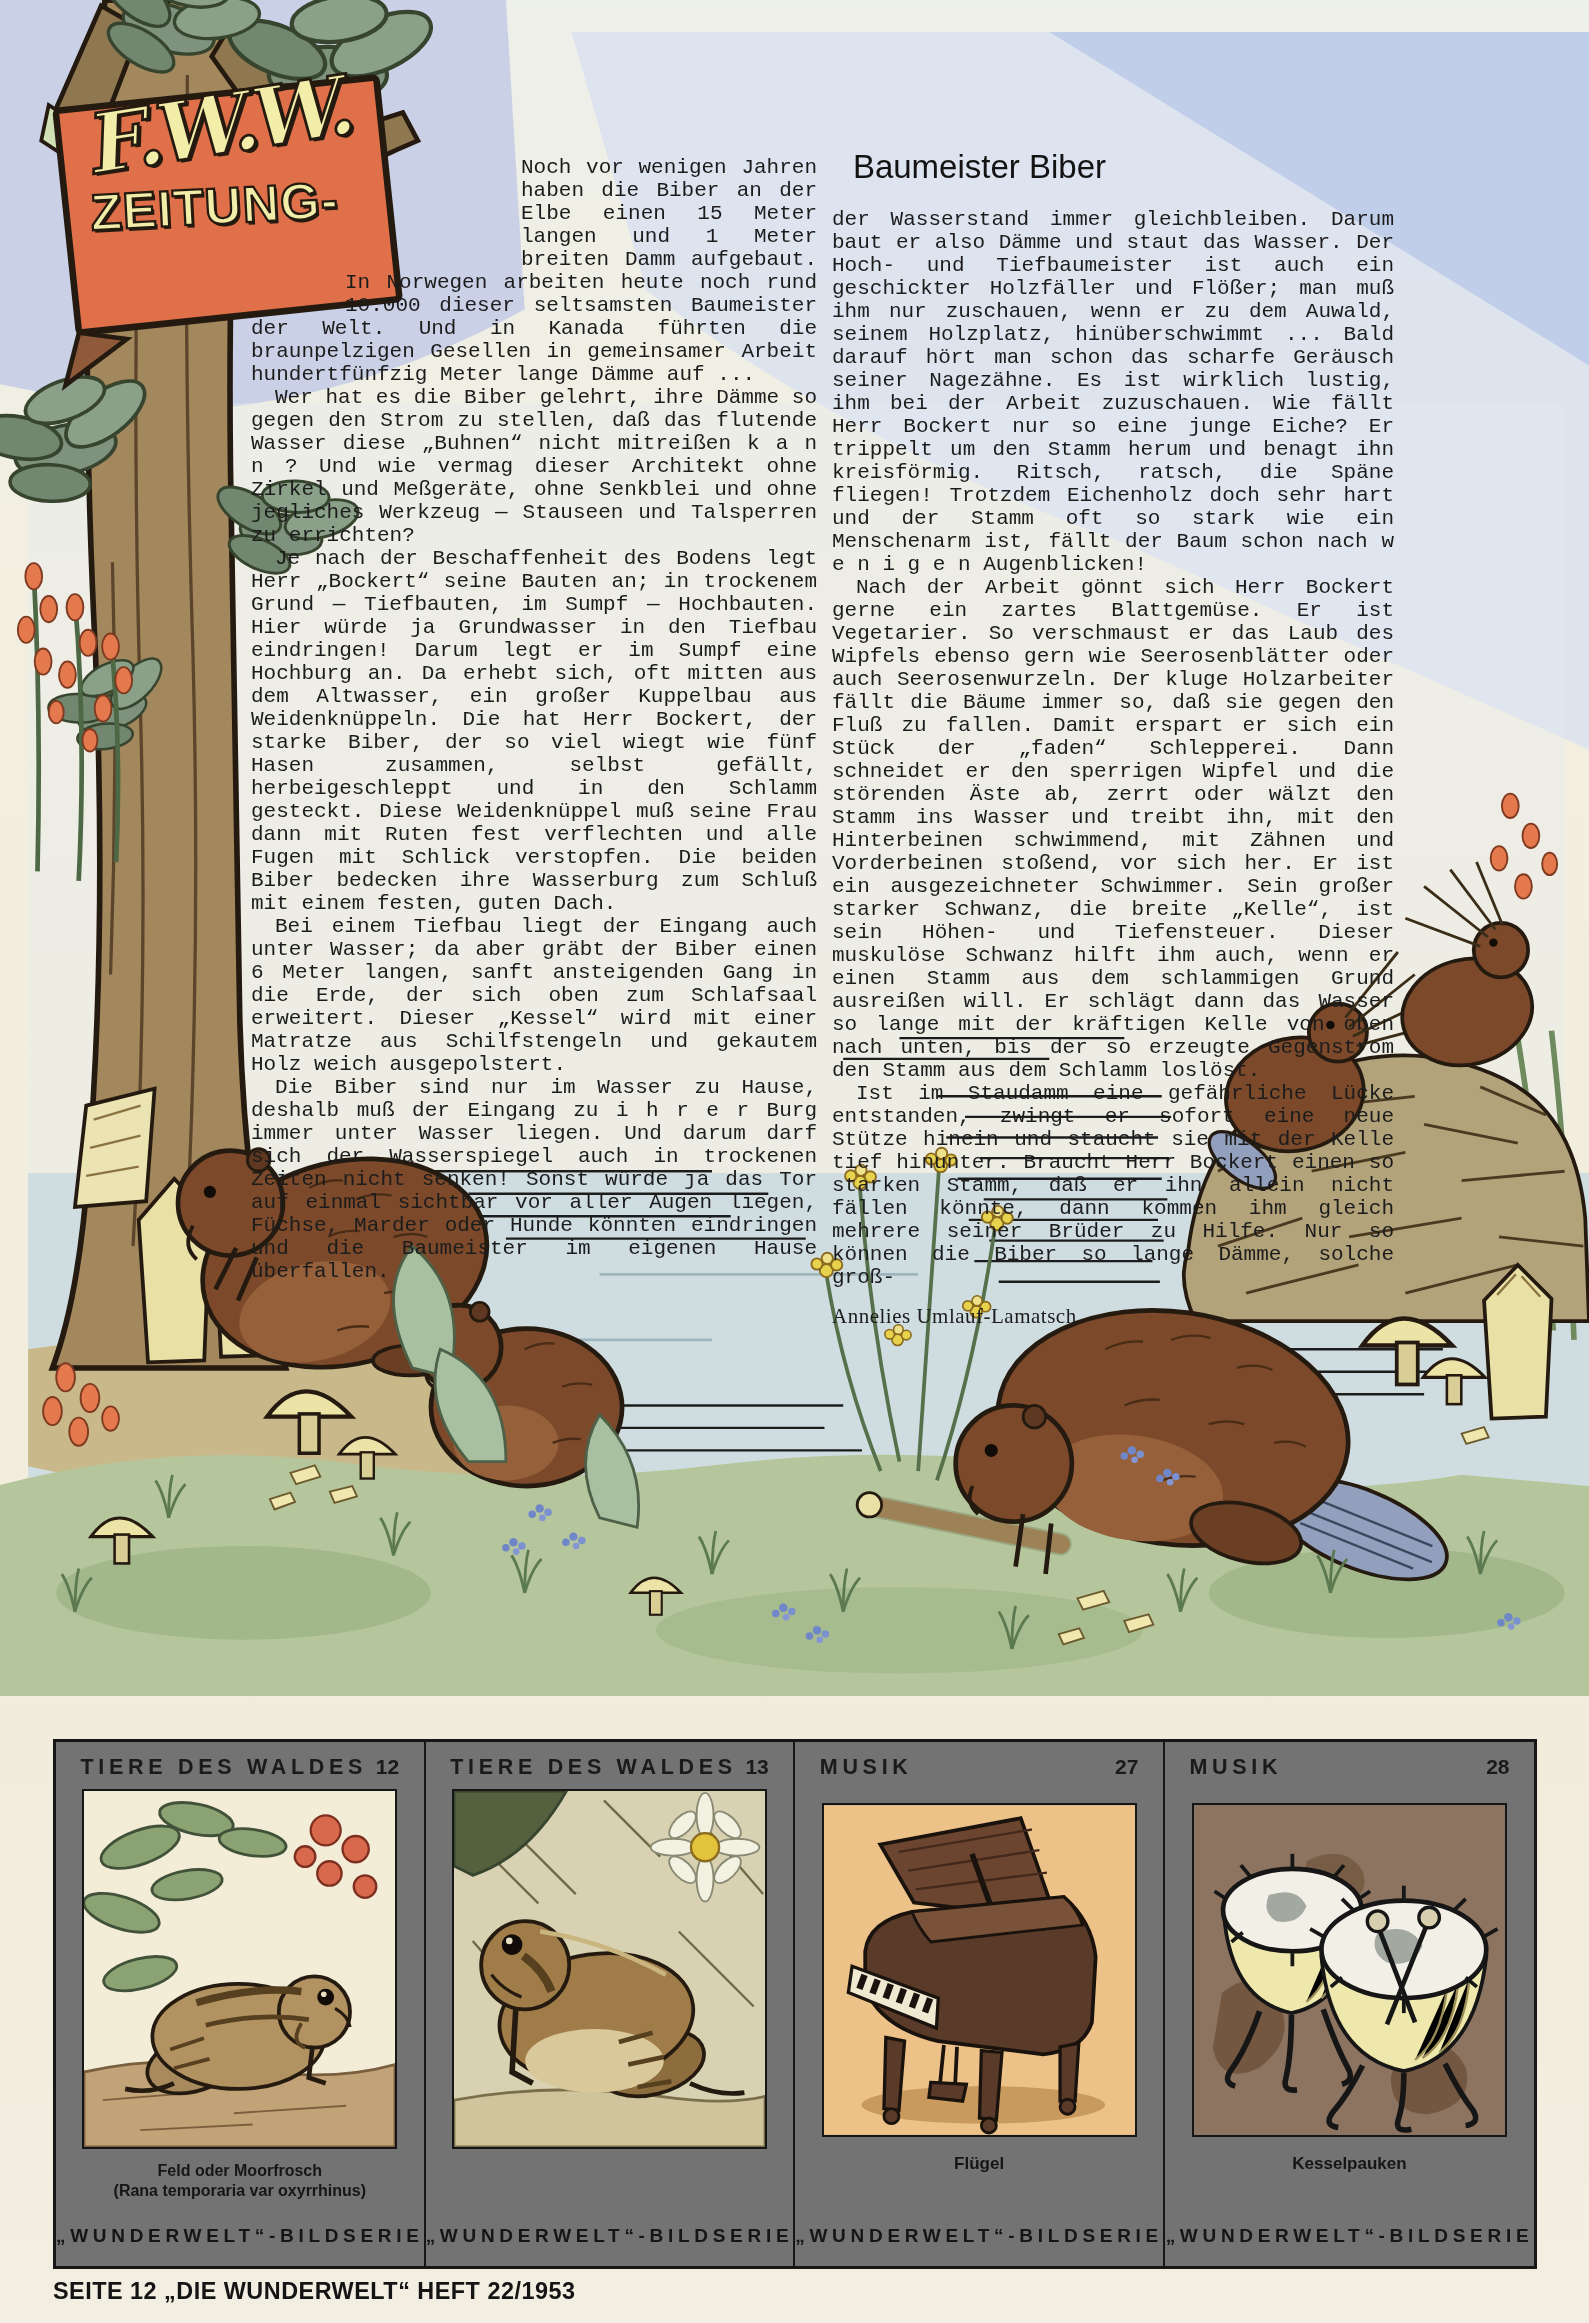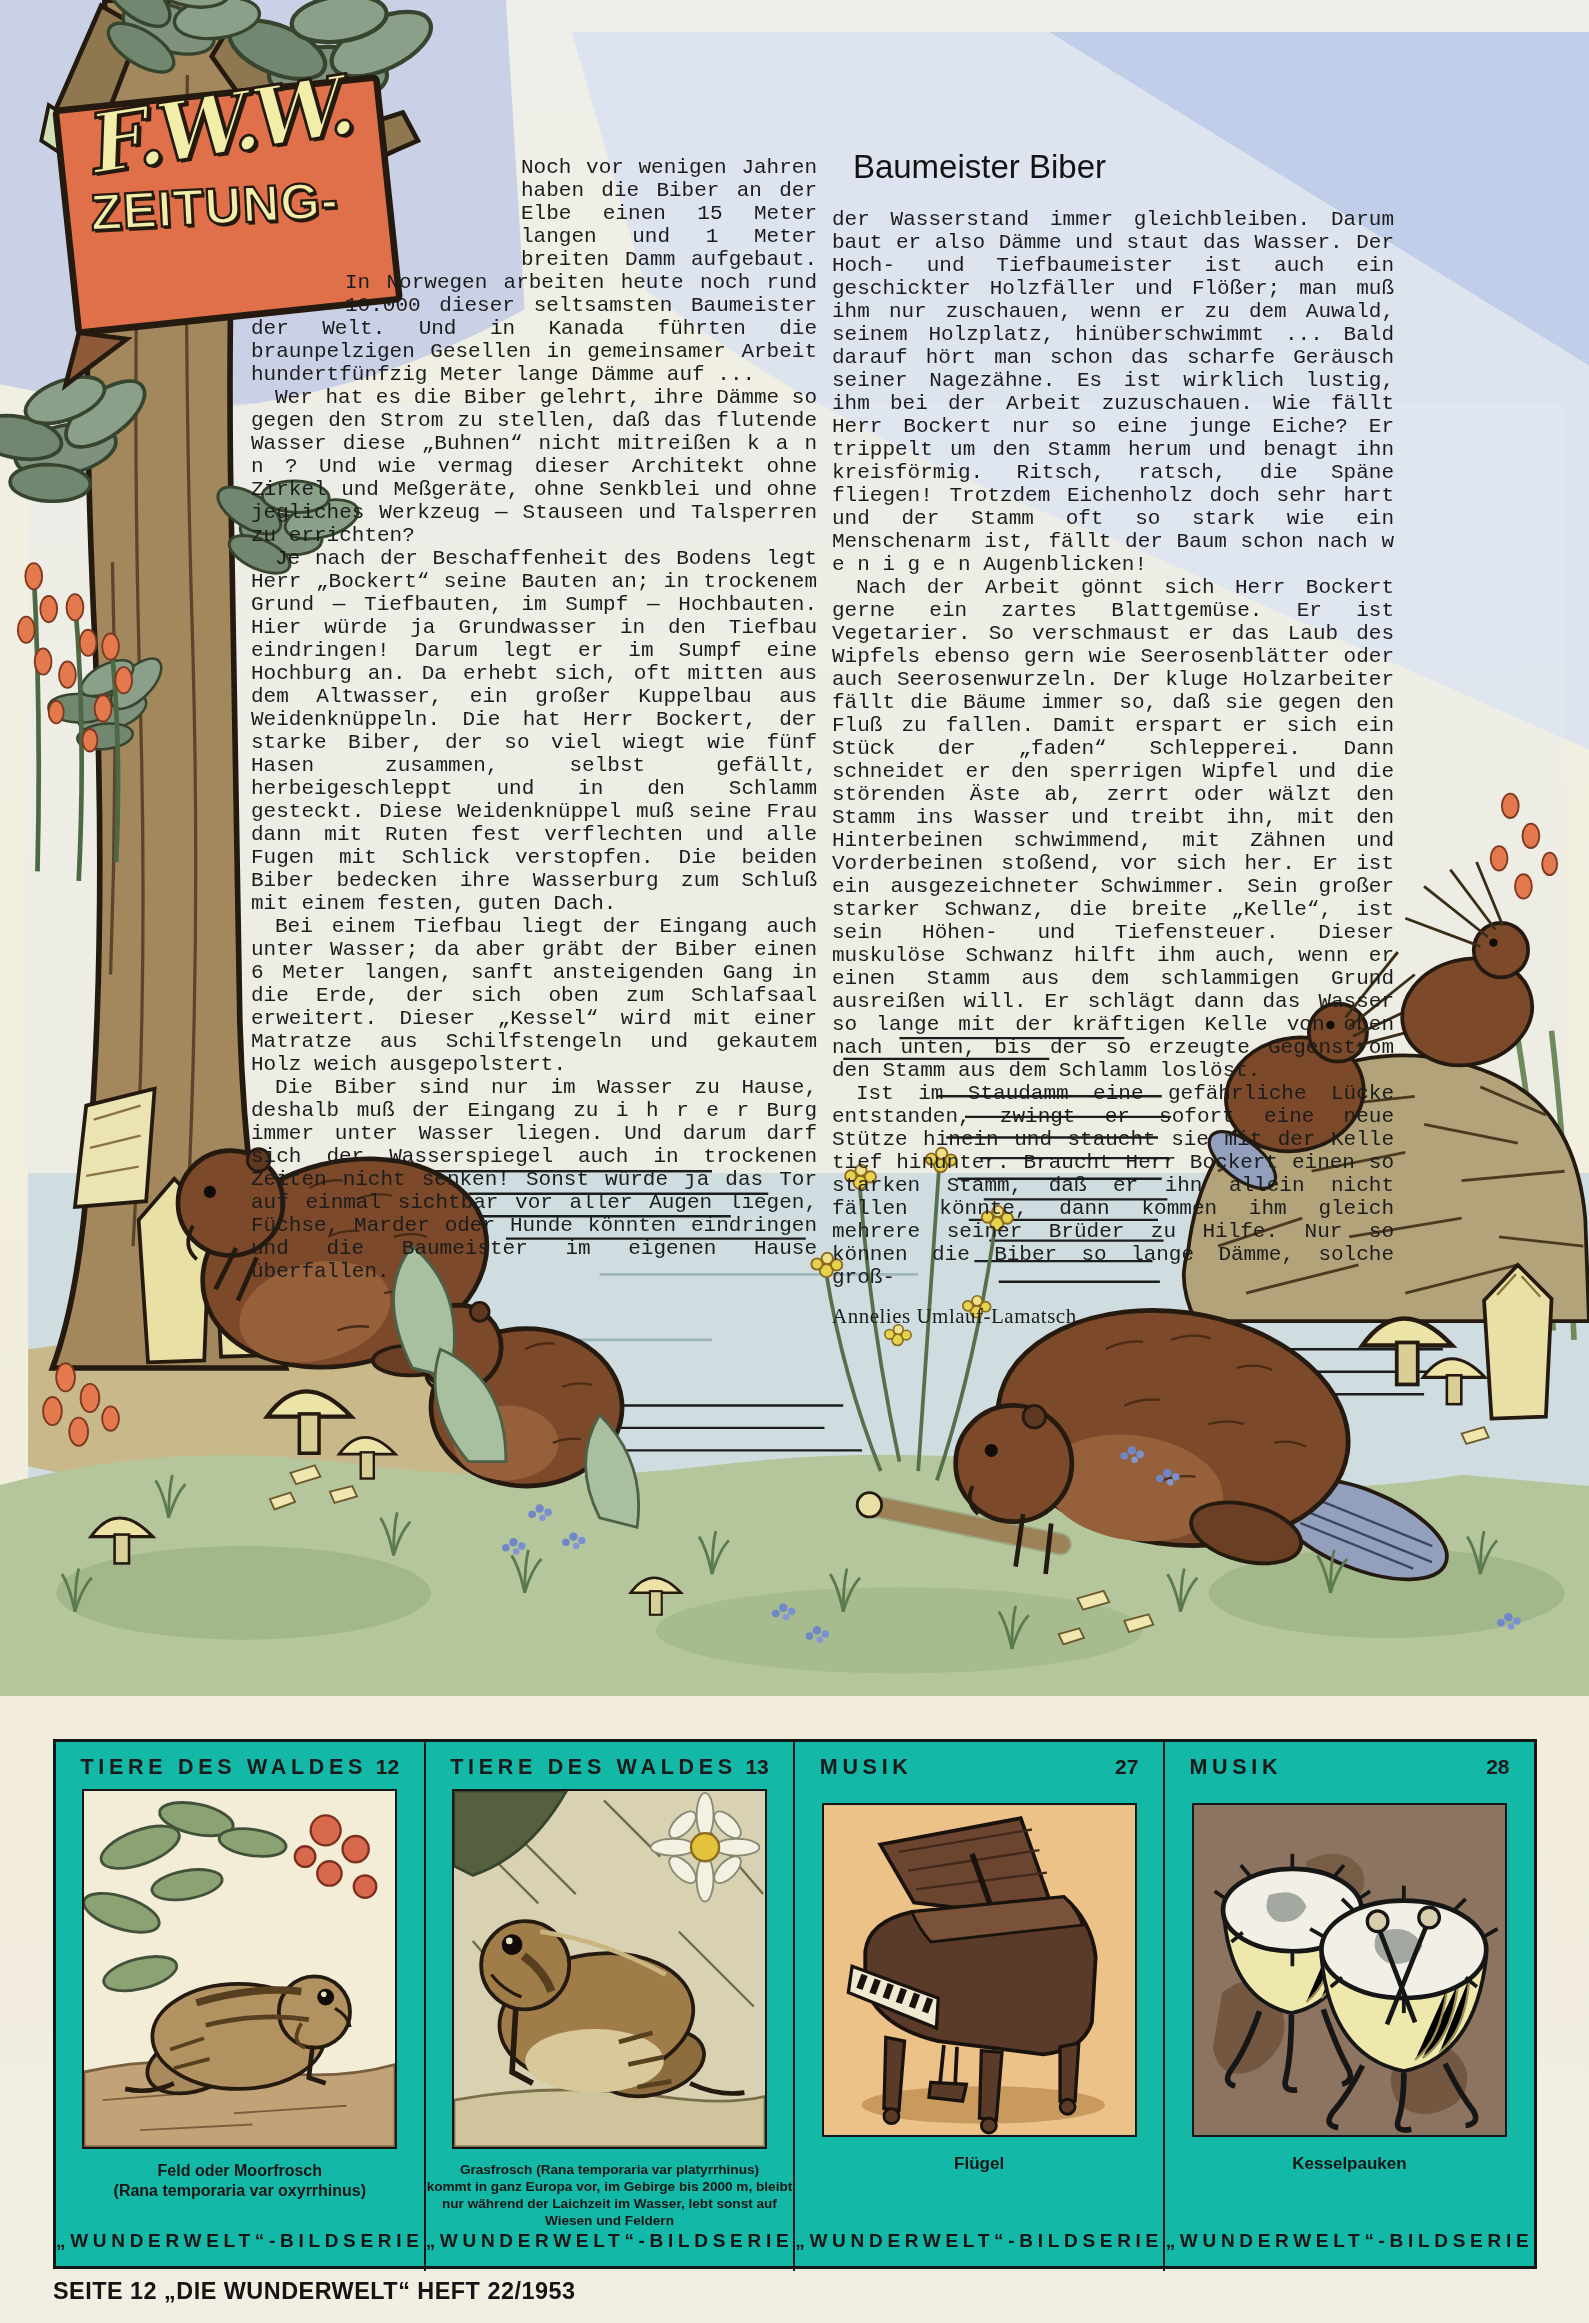"TIERE DES WALDES" .strip { background: #14b8a6 -> #737373 }
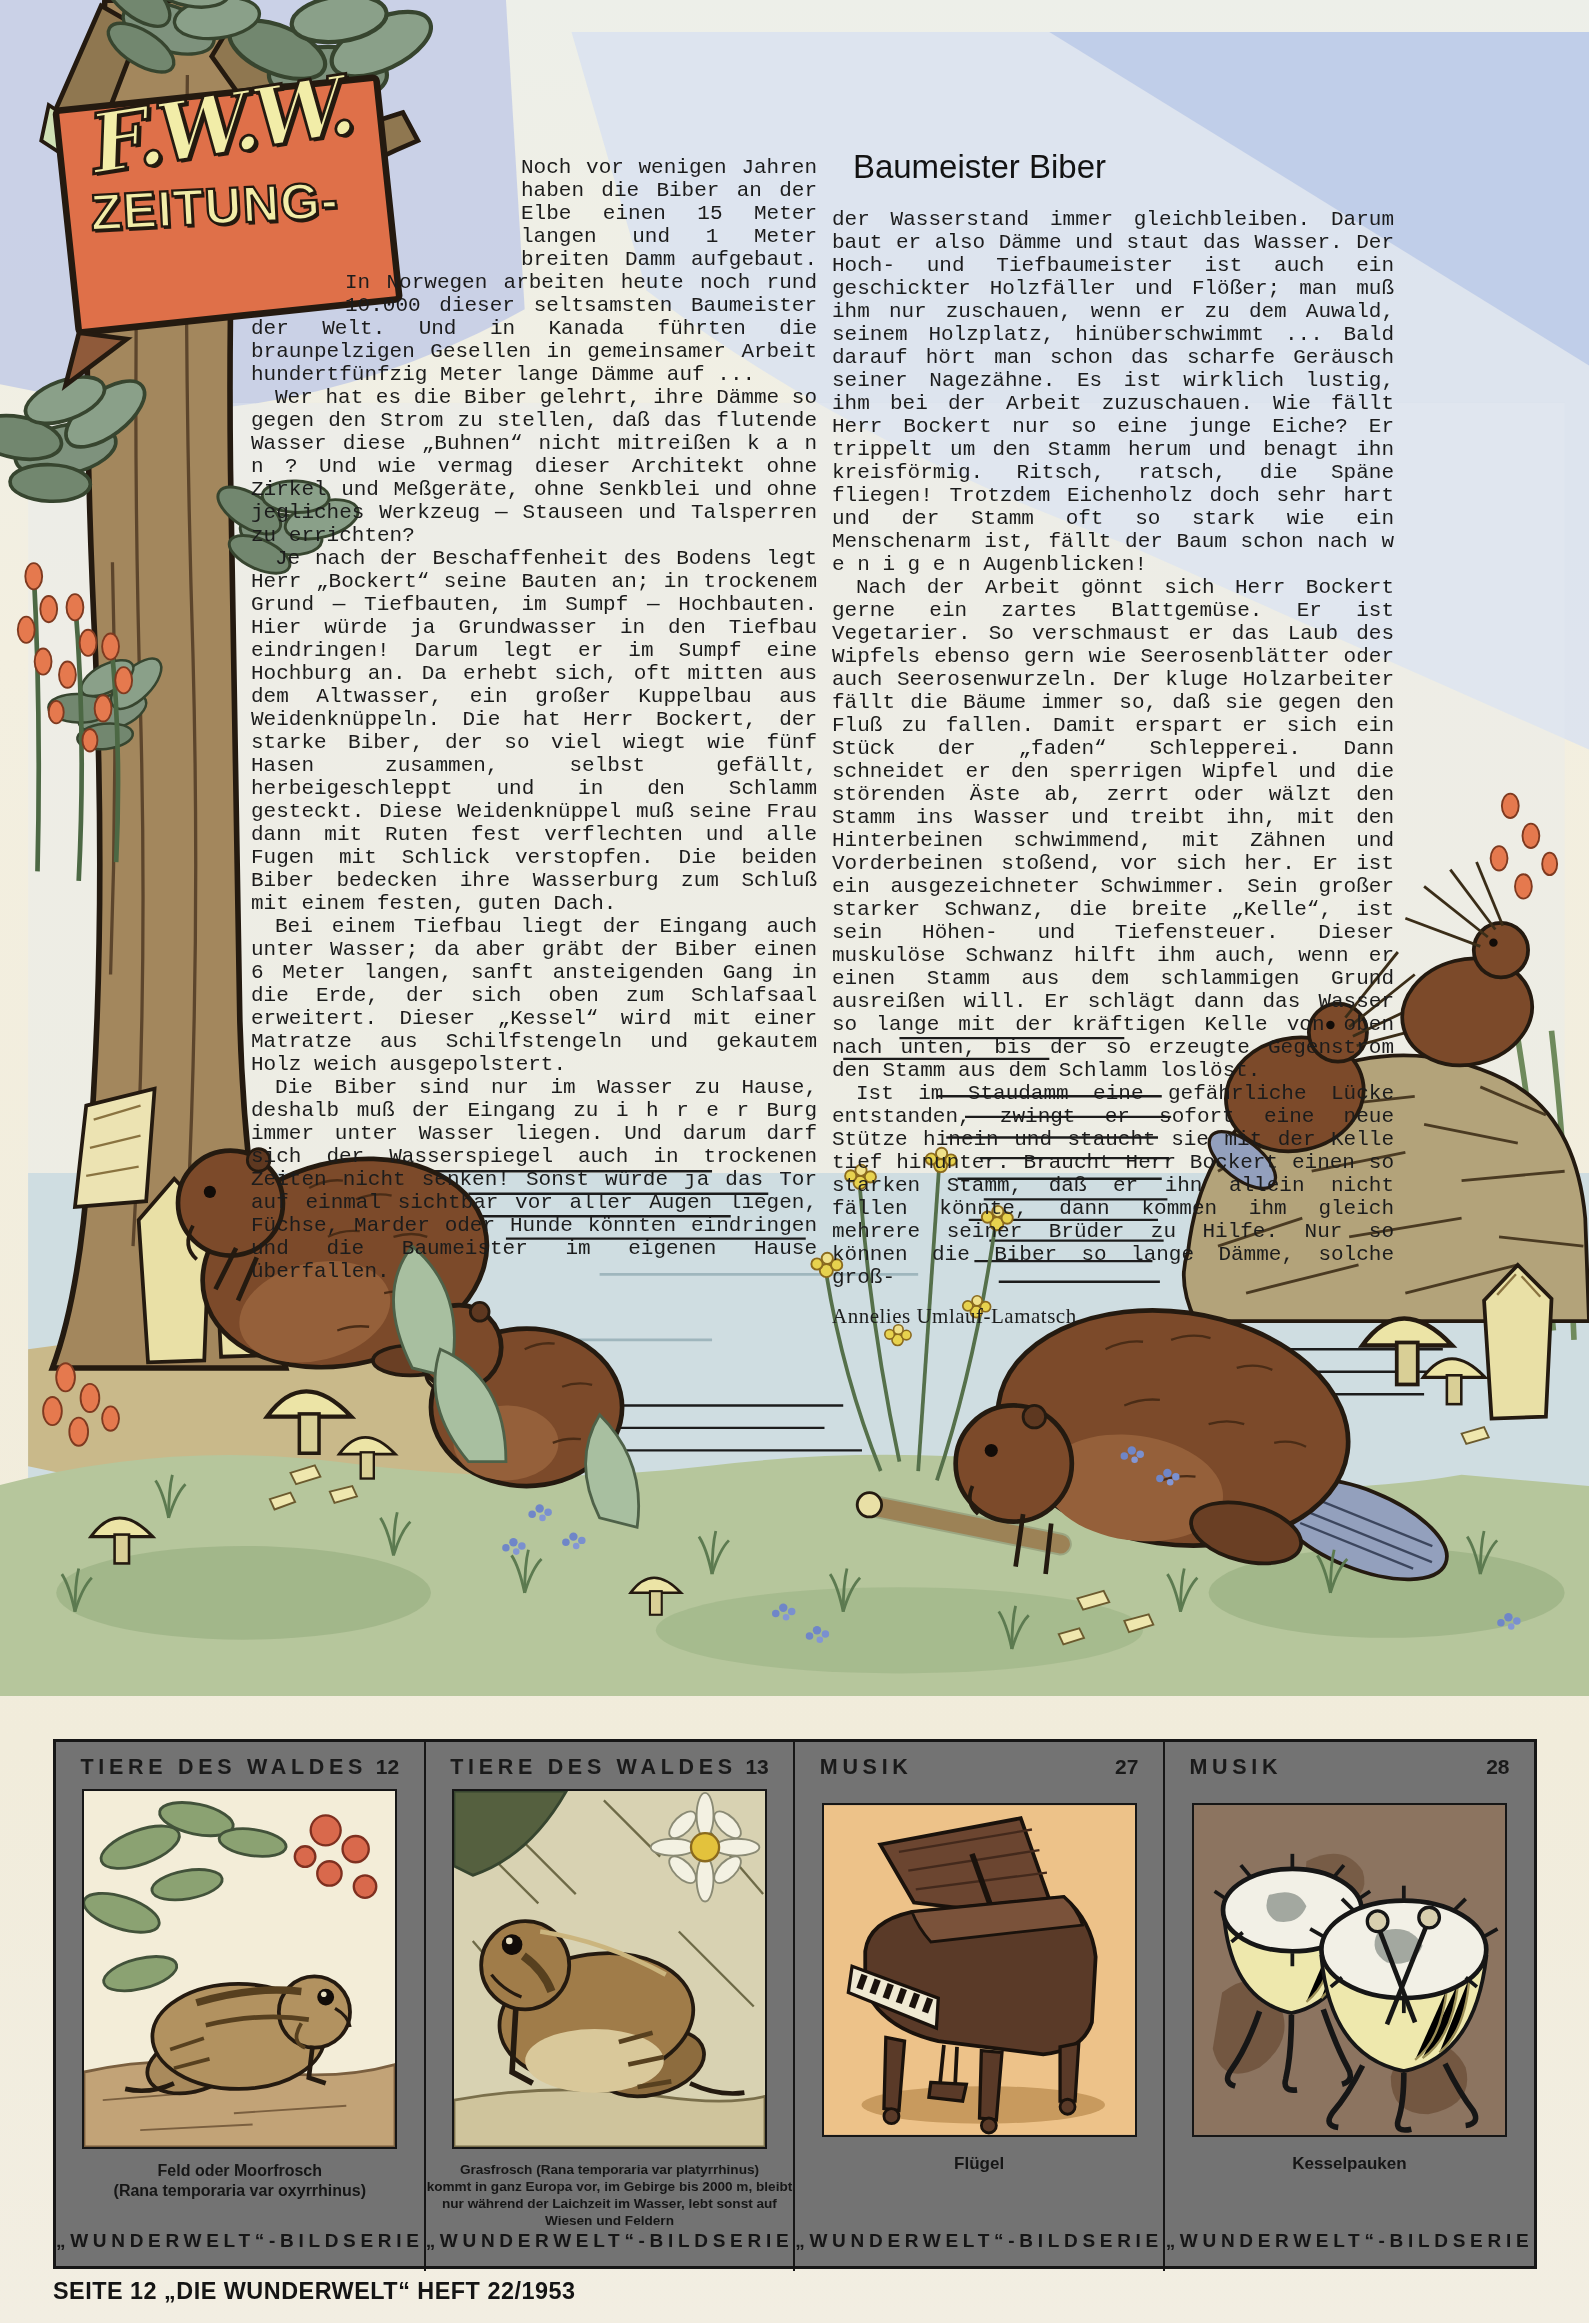"Grasfrosch (Rana temporaria var" div.card-caption { html: <div> <div>Grasfrosch (Rana temporaria var platyrrhinus)</div> <div>kommt in ganz Europa vor, im Gebirge bis 2000 m, bleibt</div> <div>nur während der Laichzeit im Wasser, lebt sonst auf</div> <div>Wiesen und Feldern</div> </div> -> none }
